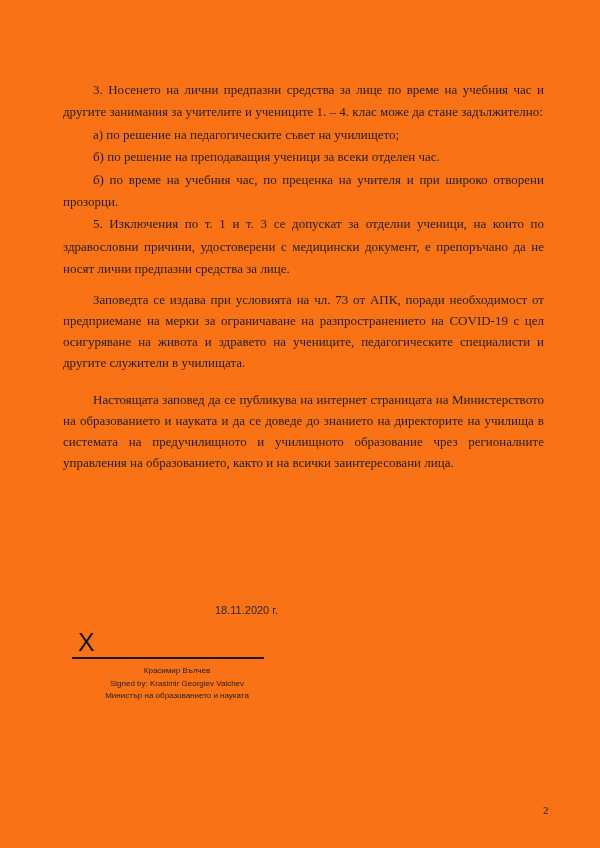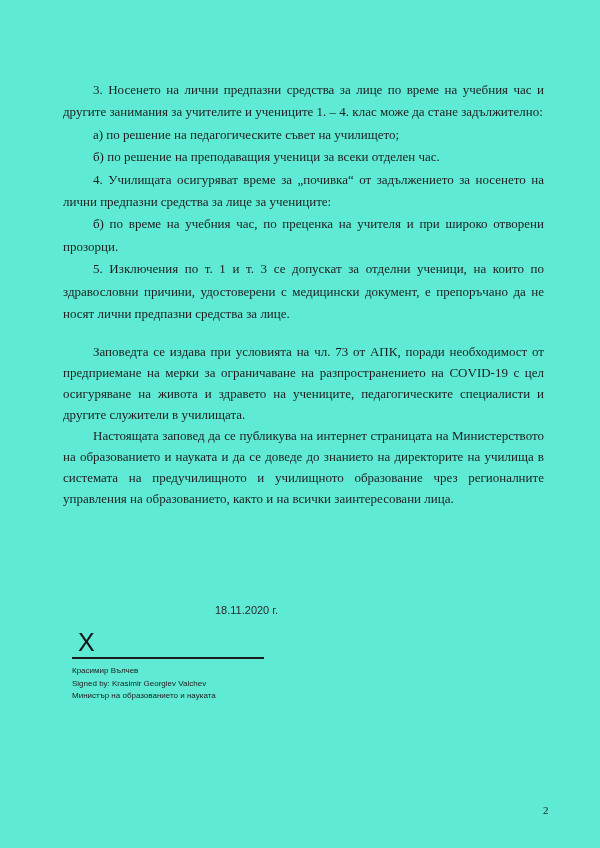"3. Носенето на лични предпазни" .page { background: #5eead4 -> #f97316 }
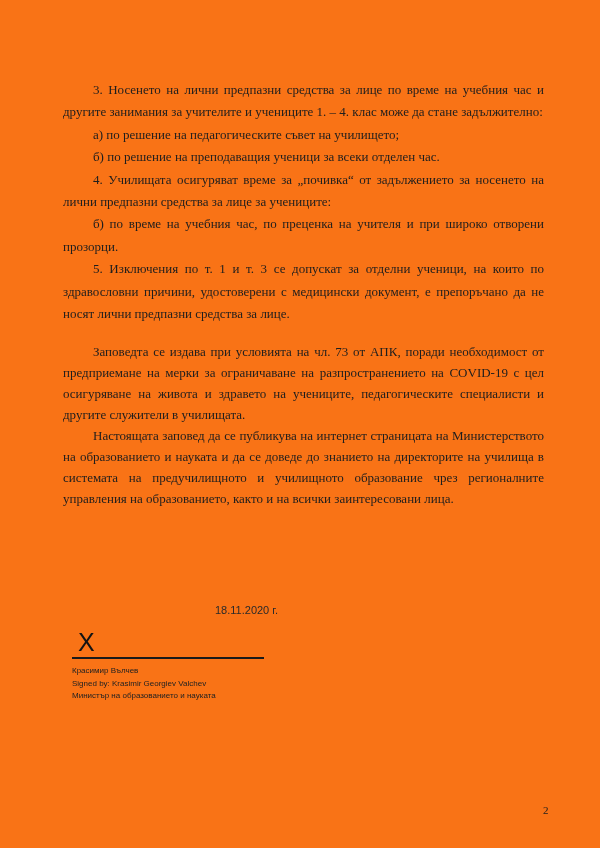"4. Училищата осигуряват време за" p { html: <p>4. Училищата осигуряват време за „почивка“ от задължението за носенето на лични предпазни средства за лице за учениците:</p> -> none }
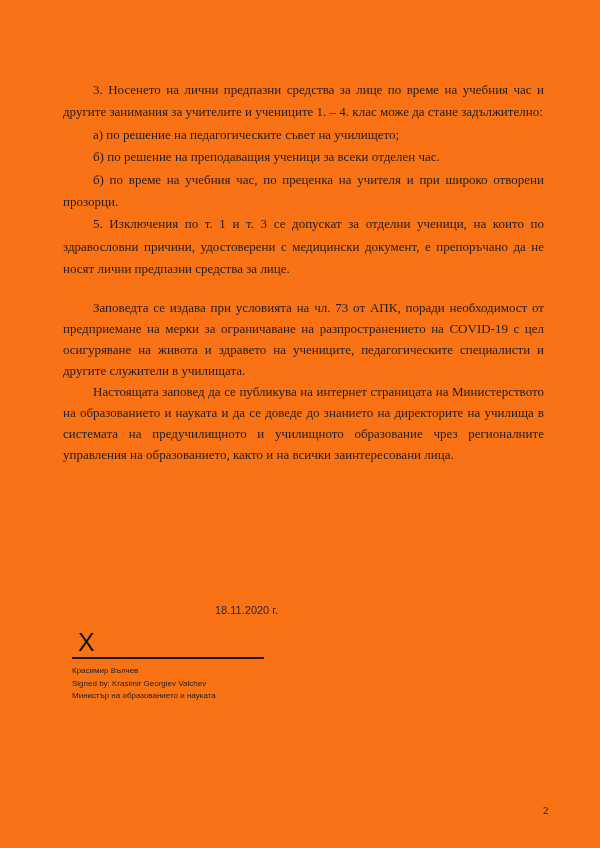"Заповедта се издава при условията" .body-text p.gap-before { margin-top: 16px -> 8px }
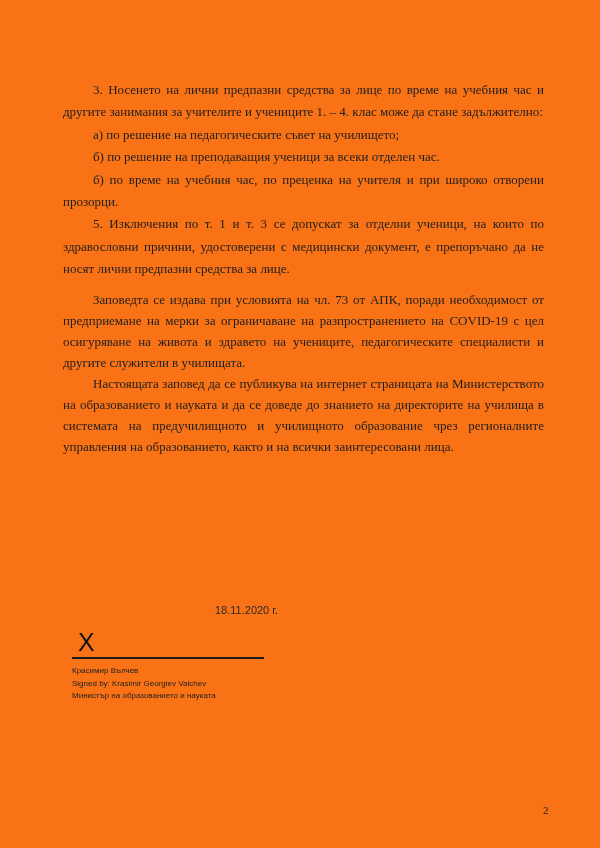"Настоящата заповед да се публикува" .body-text p.lower { margin-top: none -> 16px }
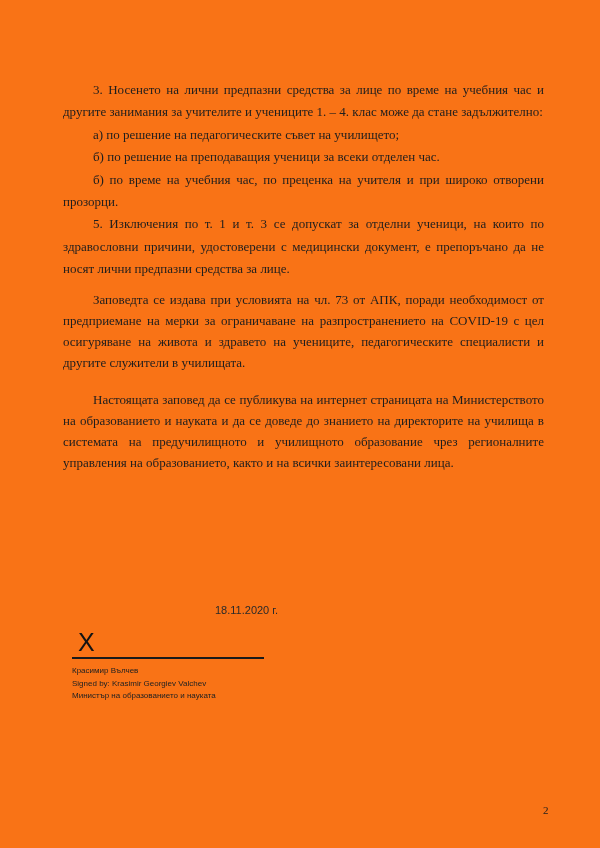"Красимир Вълчев" .sig-details { text-align: none -> center }
